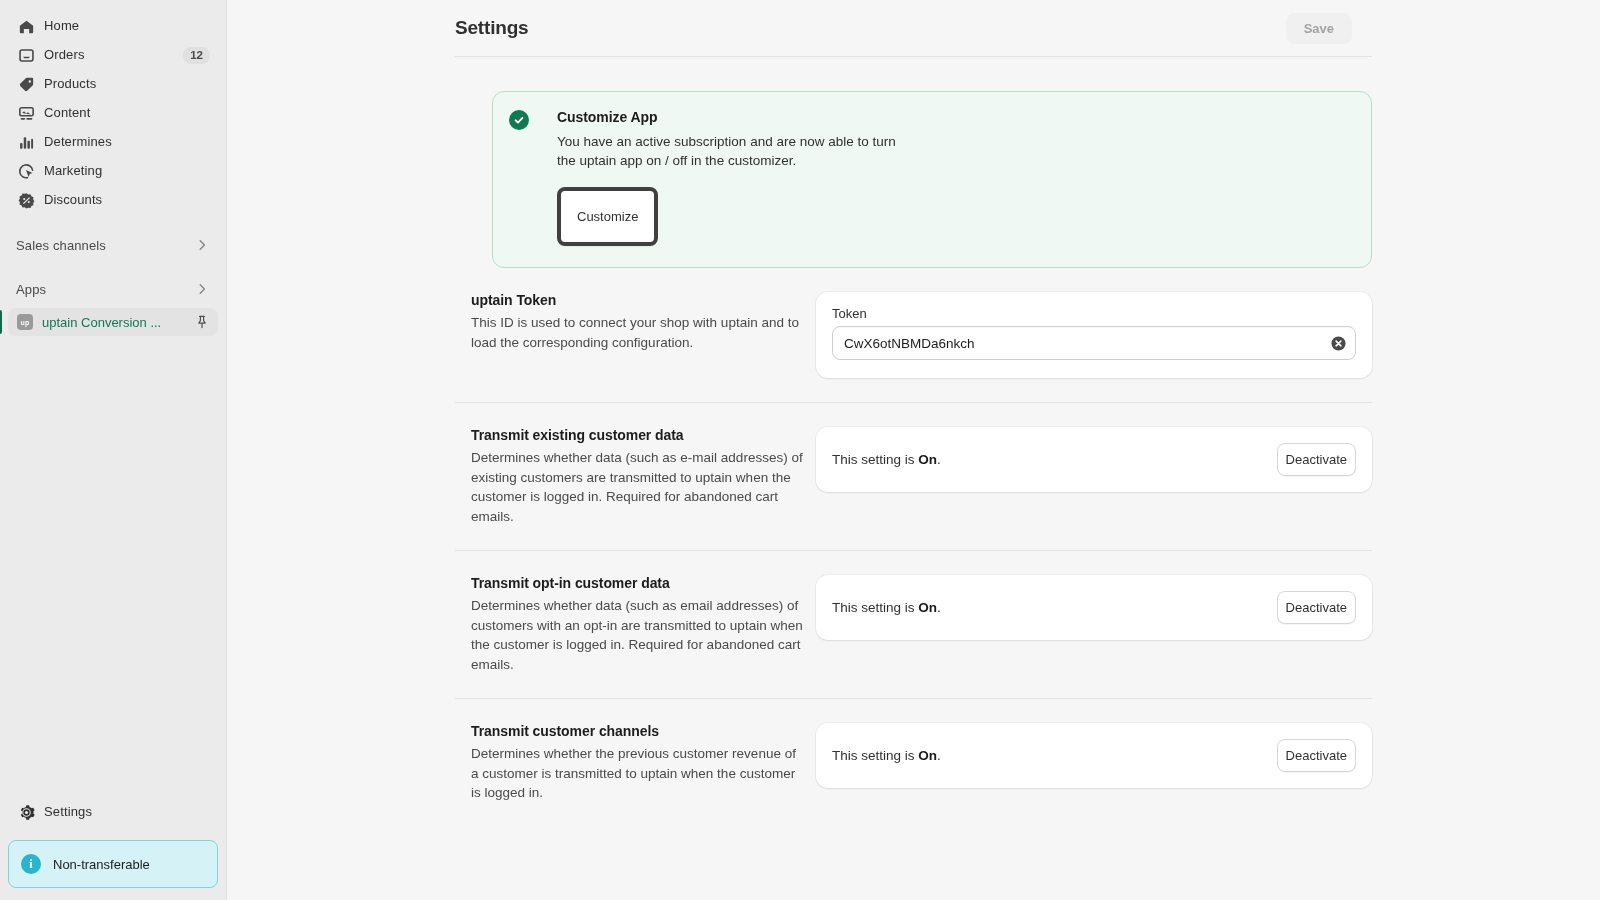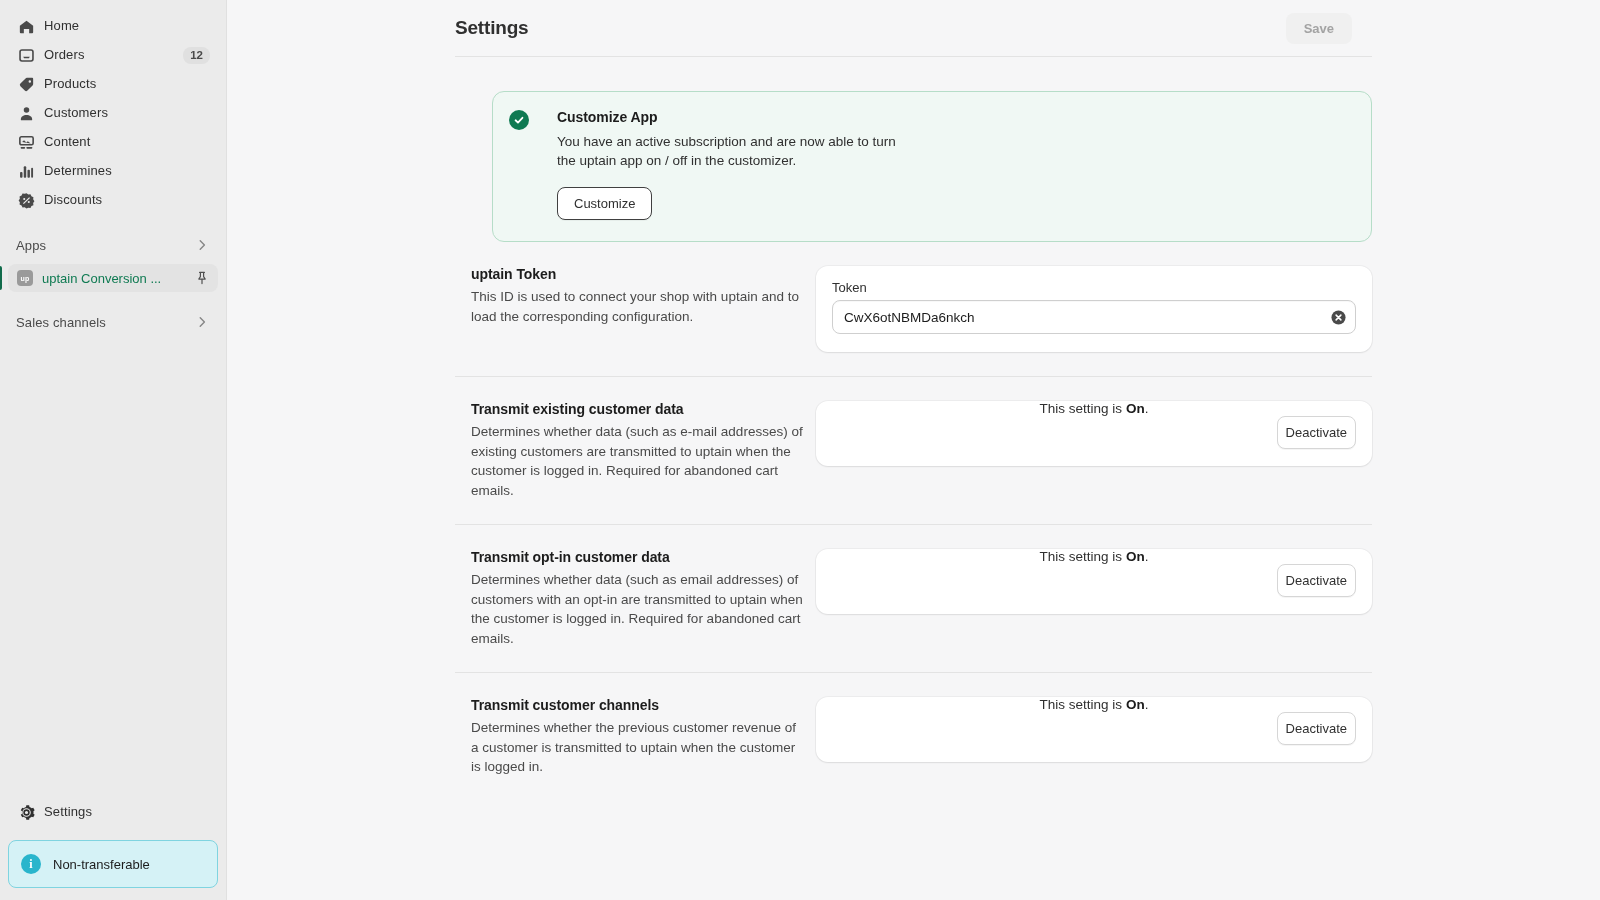"Customers" div.nav-item { html: <div> <span> <svg> <circle></circle> <path></path> </svg> </span> <span>Customers</span> </div> -> none }
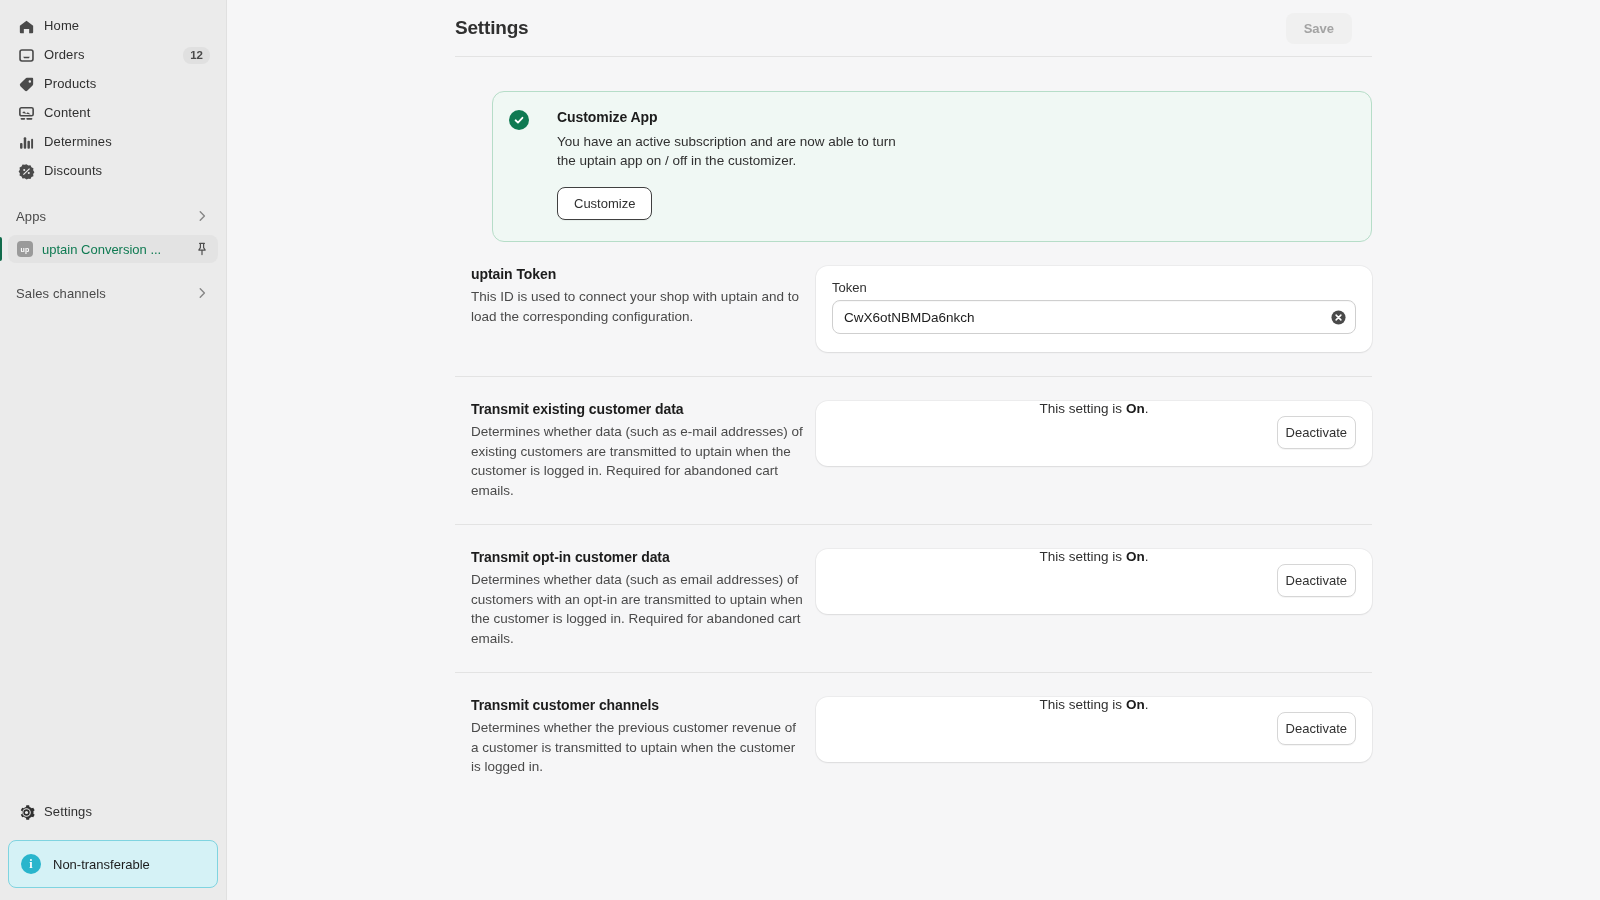"Marketing" div.nav-item { html: none -> <div> <span> <svg> <path></path> <path></path> </svg> </span> <span>Marketing</span> </div> }
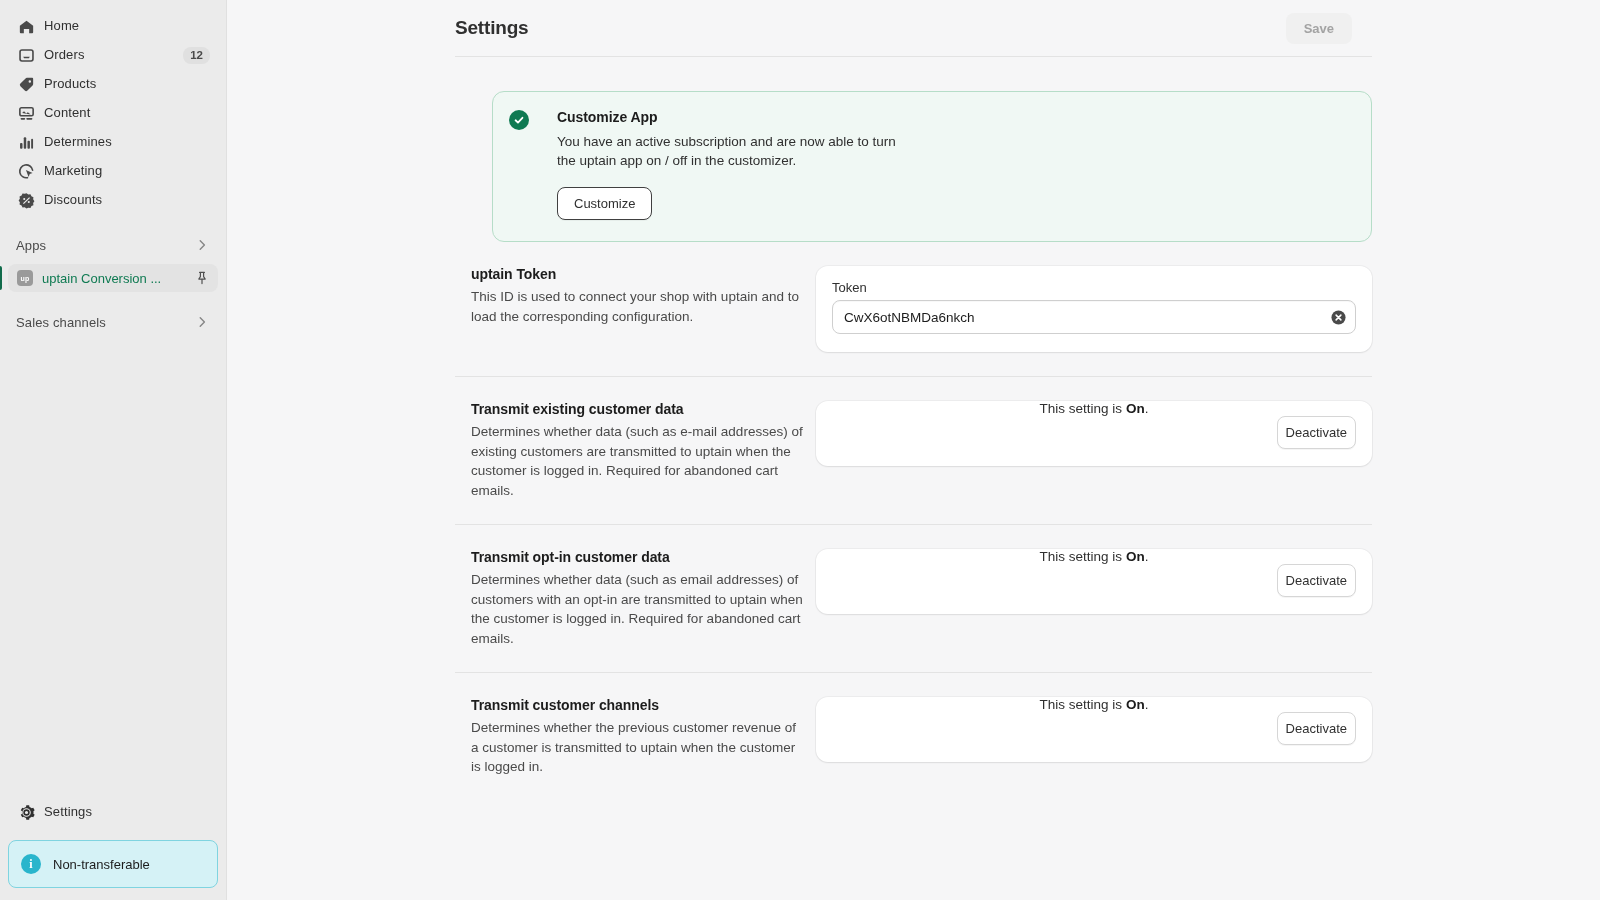"Customize" .customize-btn { border: 1px solid #404040 -> 4px solid #404040; padding: 8px 16px -> 18px 16px }
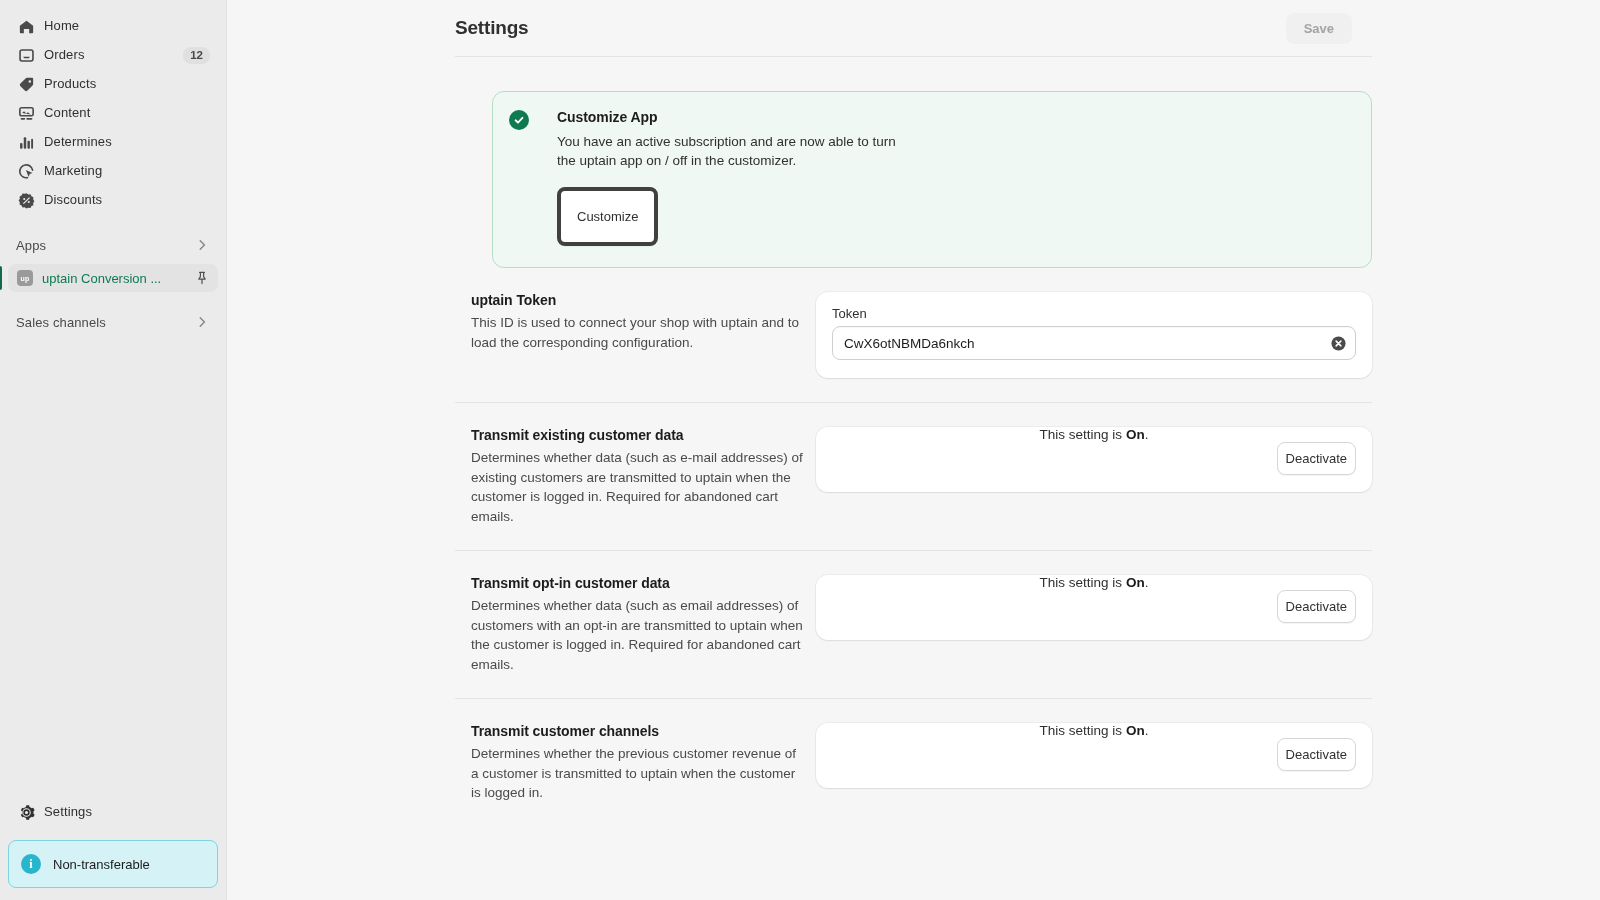"Apps" div.nav-section { order: before "Sales channels" -> after "Sales channels" }
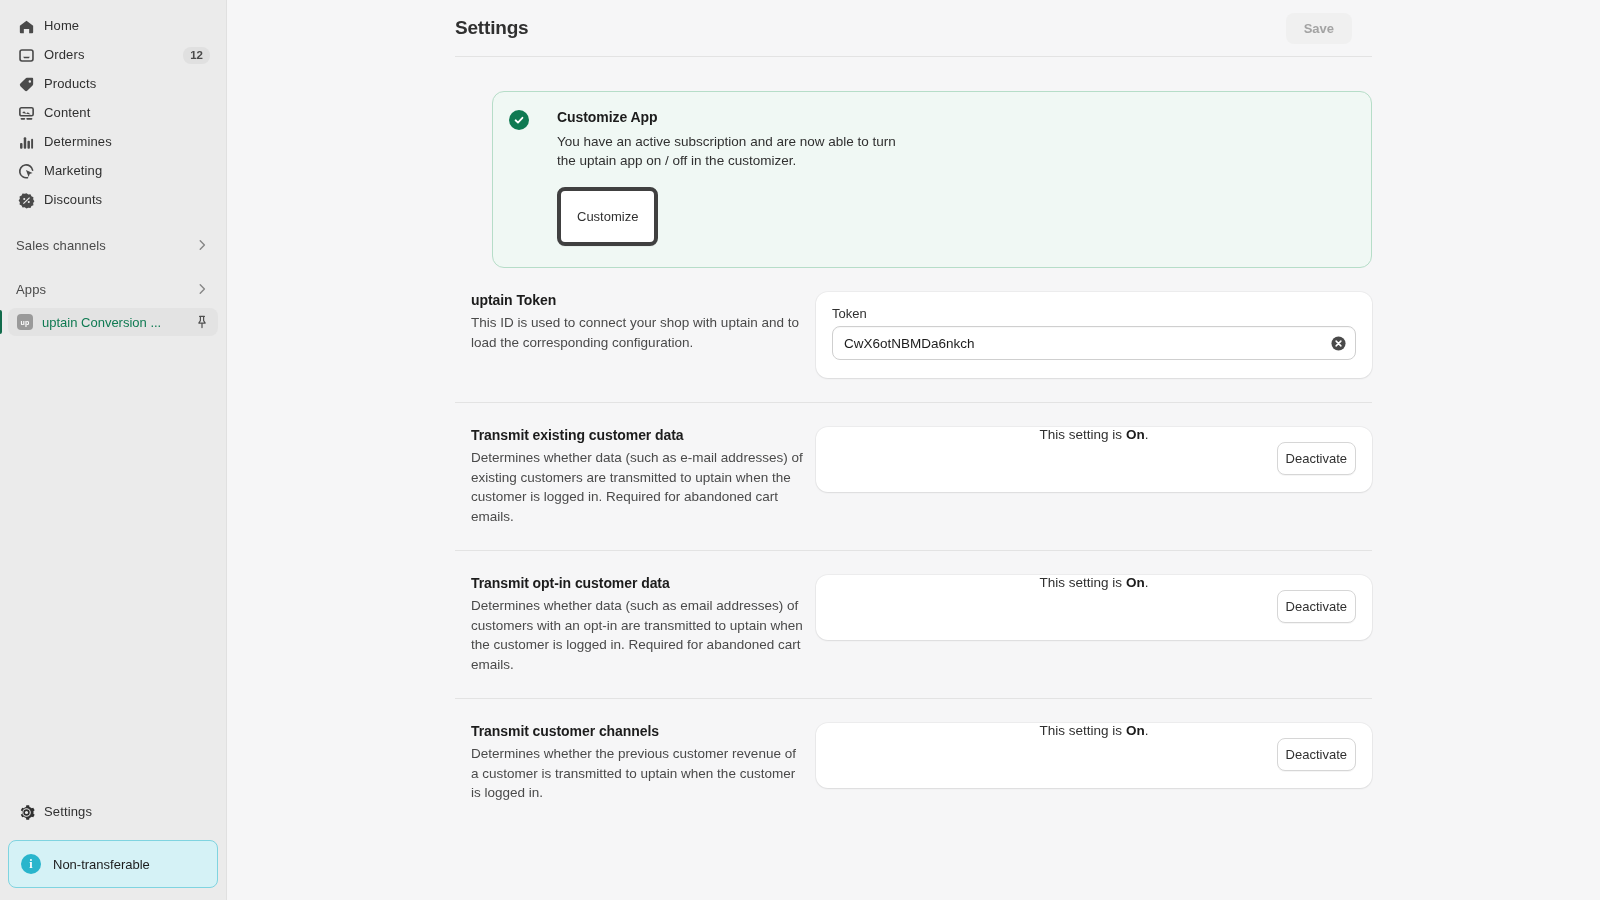"This setting is On." .card-toggle { flex-direction: column -> none }
